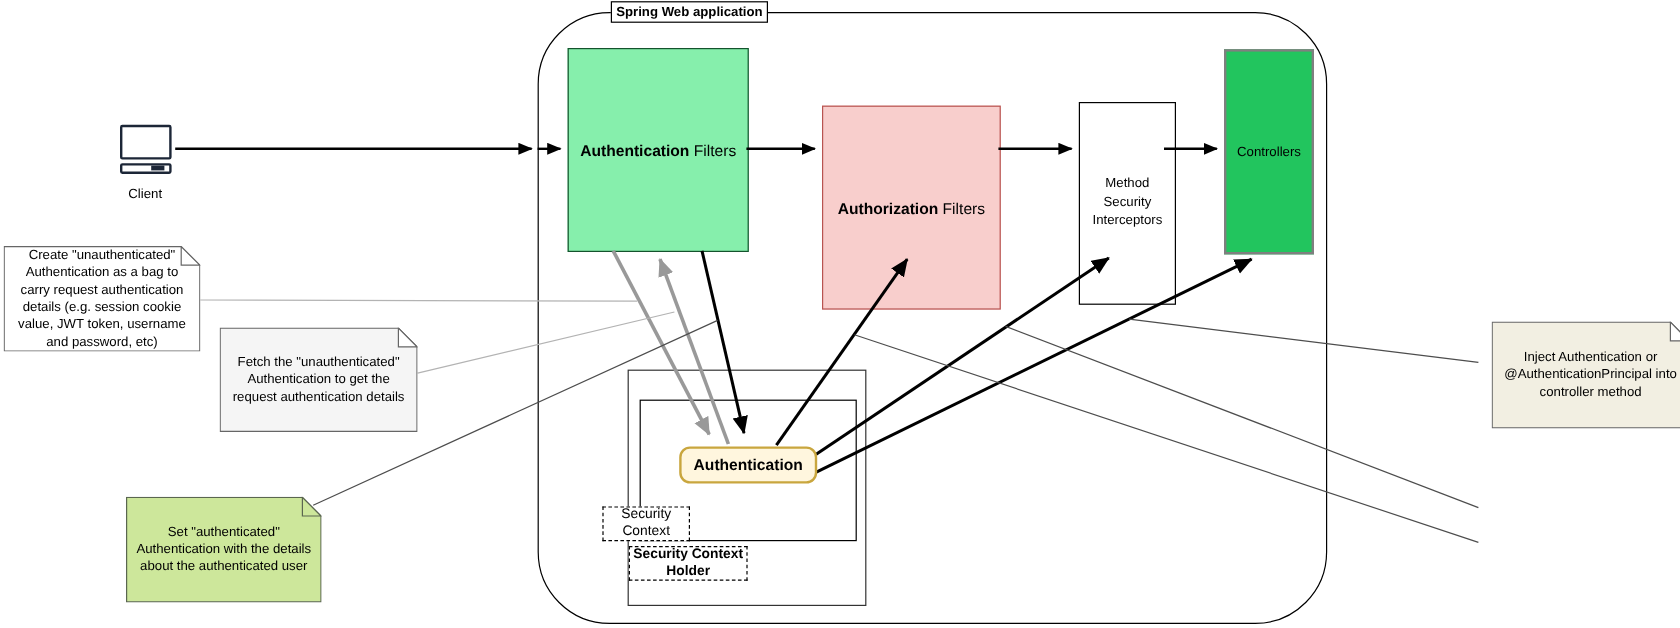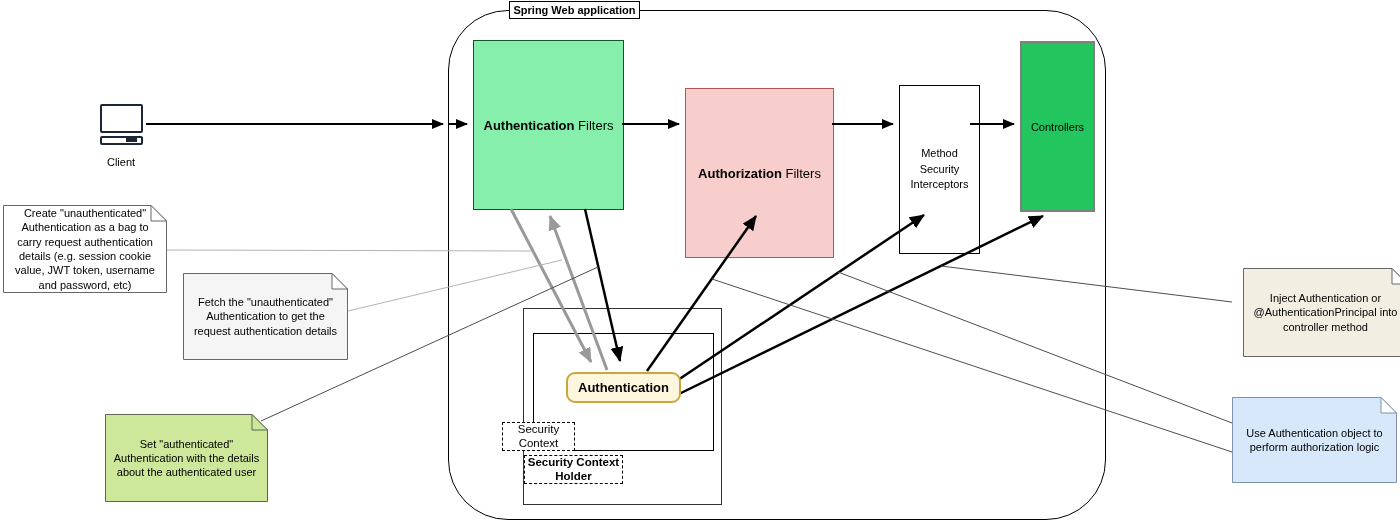"Use Authentication object to perform" div.abs { html: <div> <svg> <path></path> <path></path> </svg> <div>Use Authentication object to perform authorization logic</div> </div> -> none }
